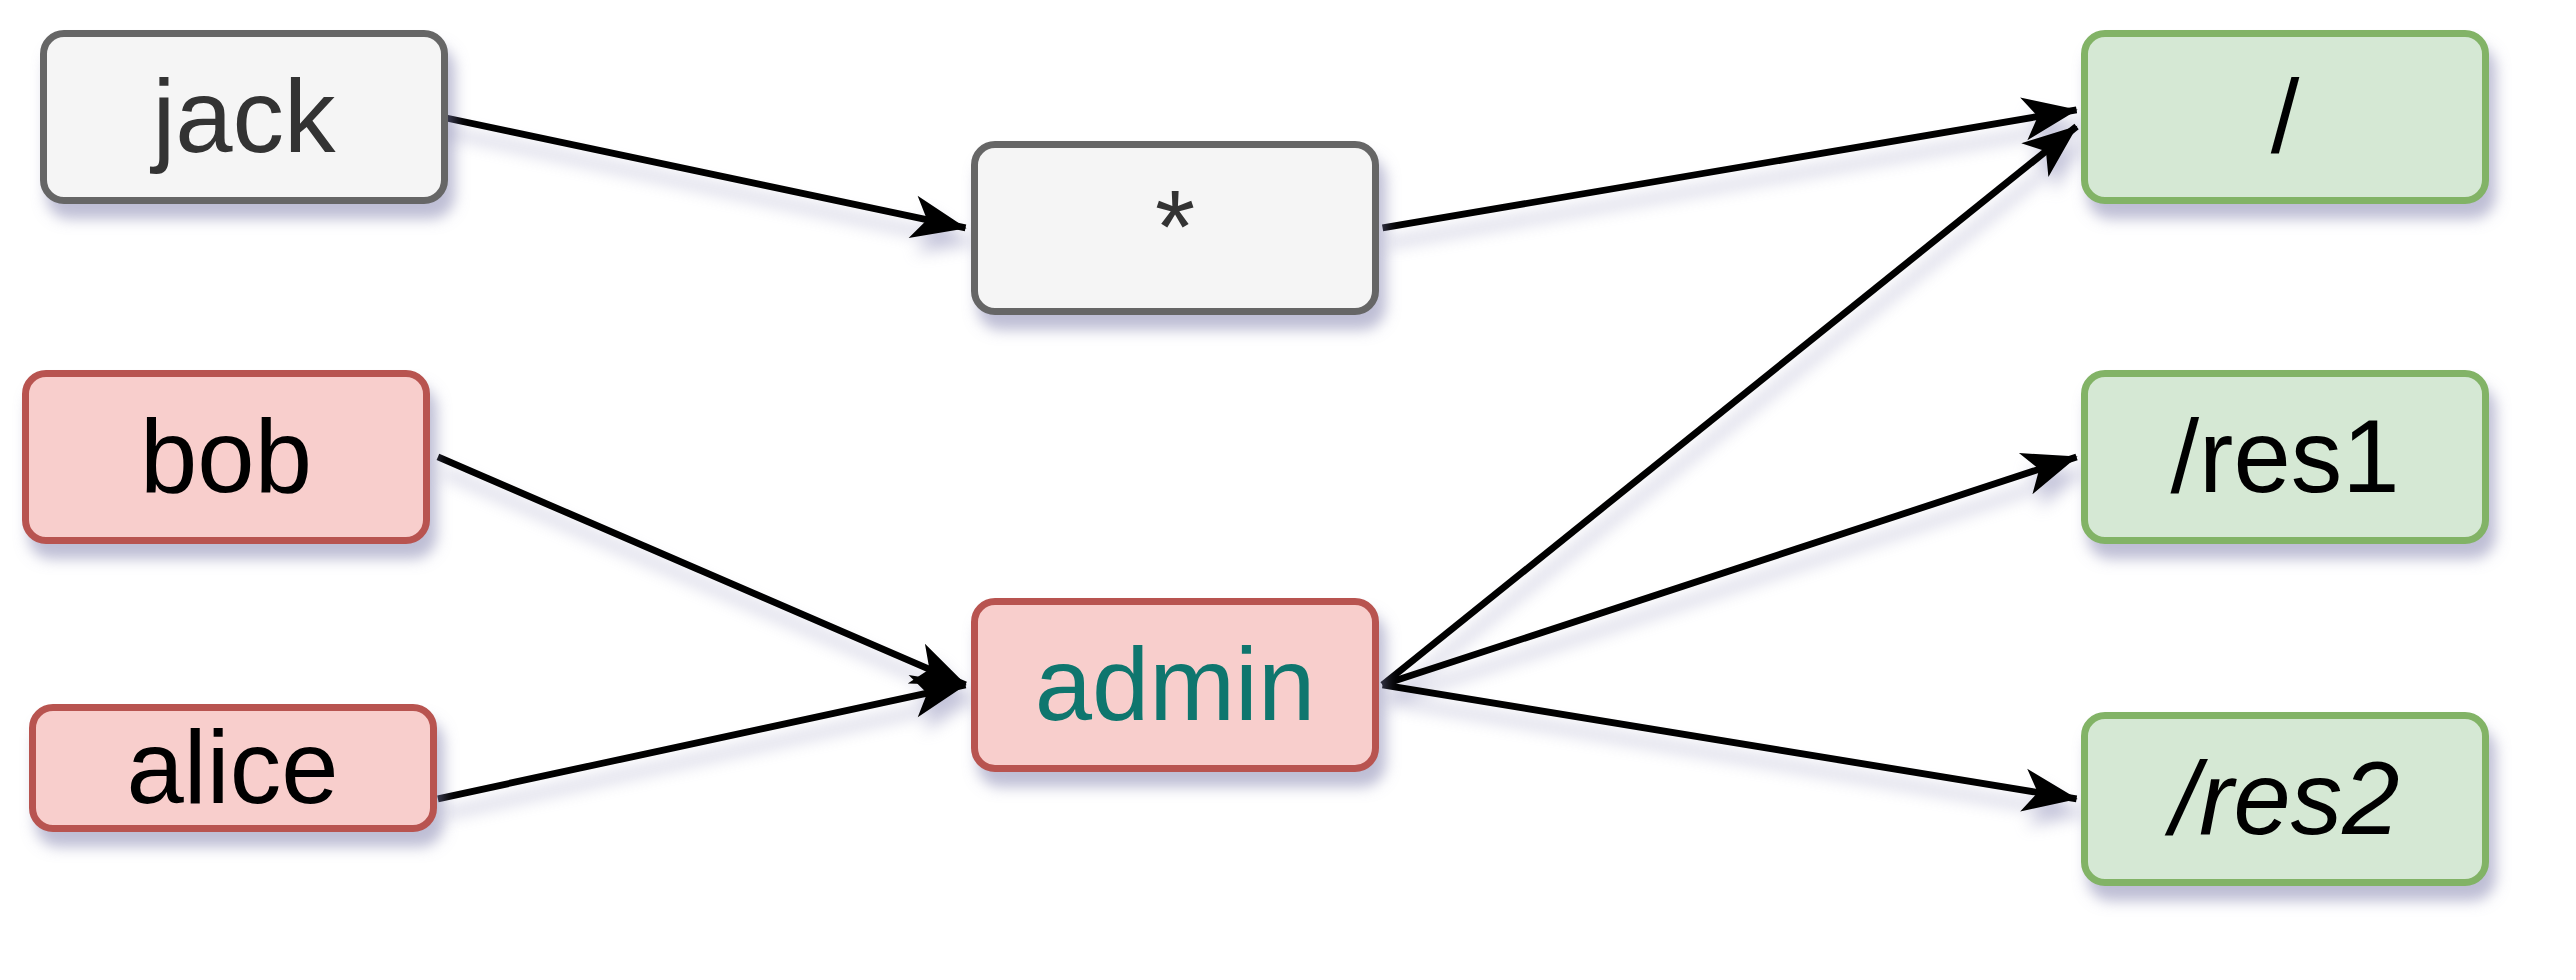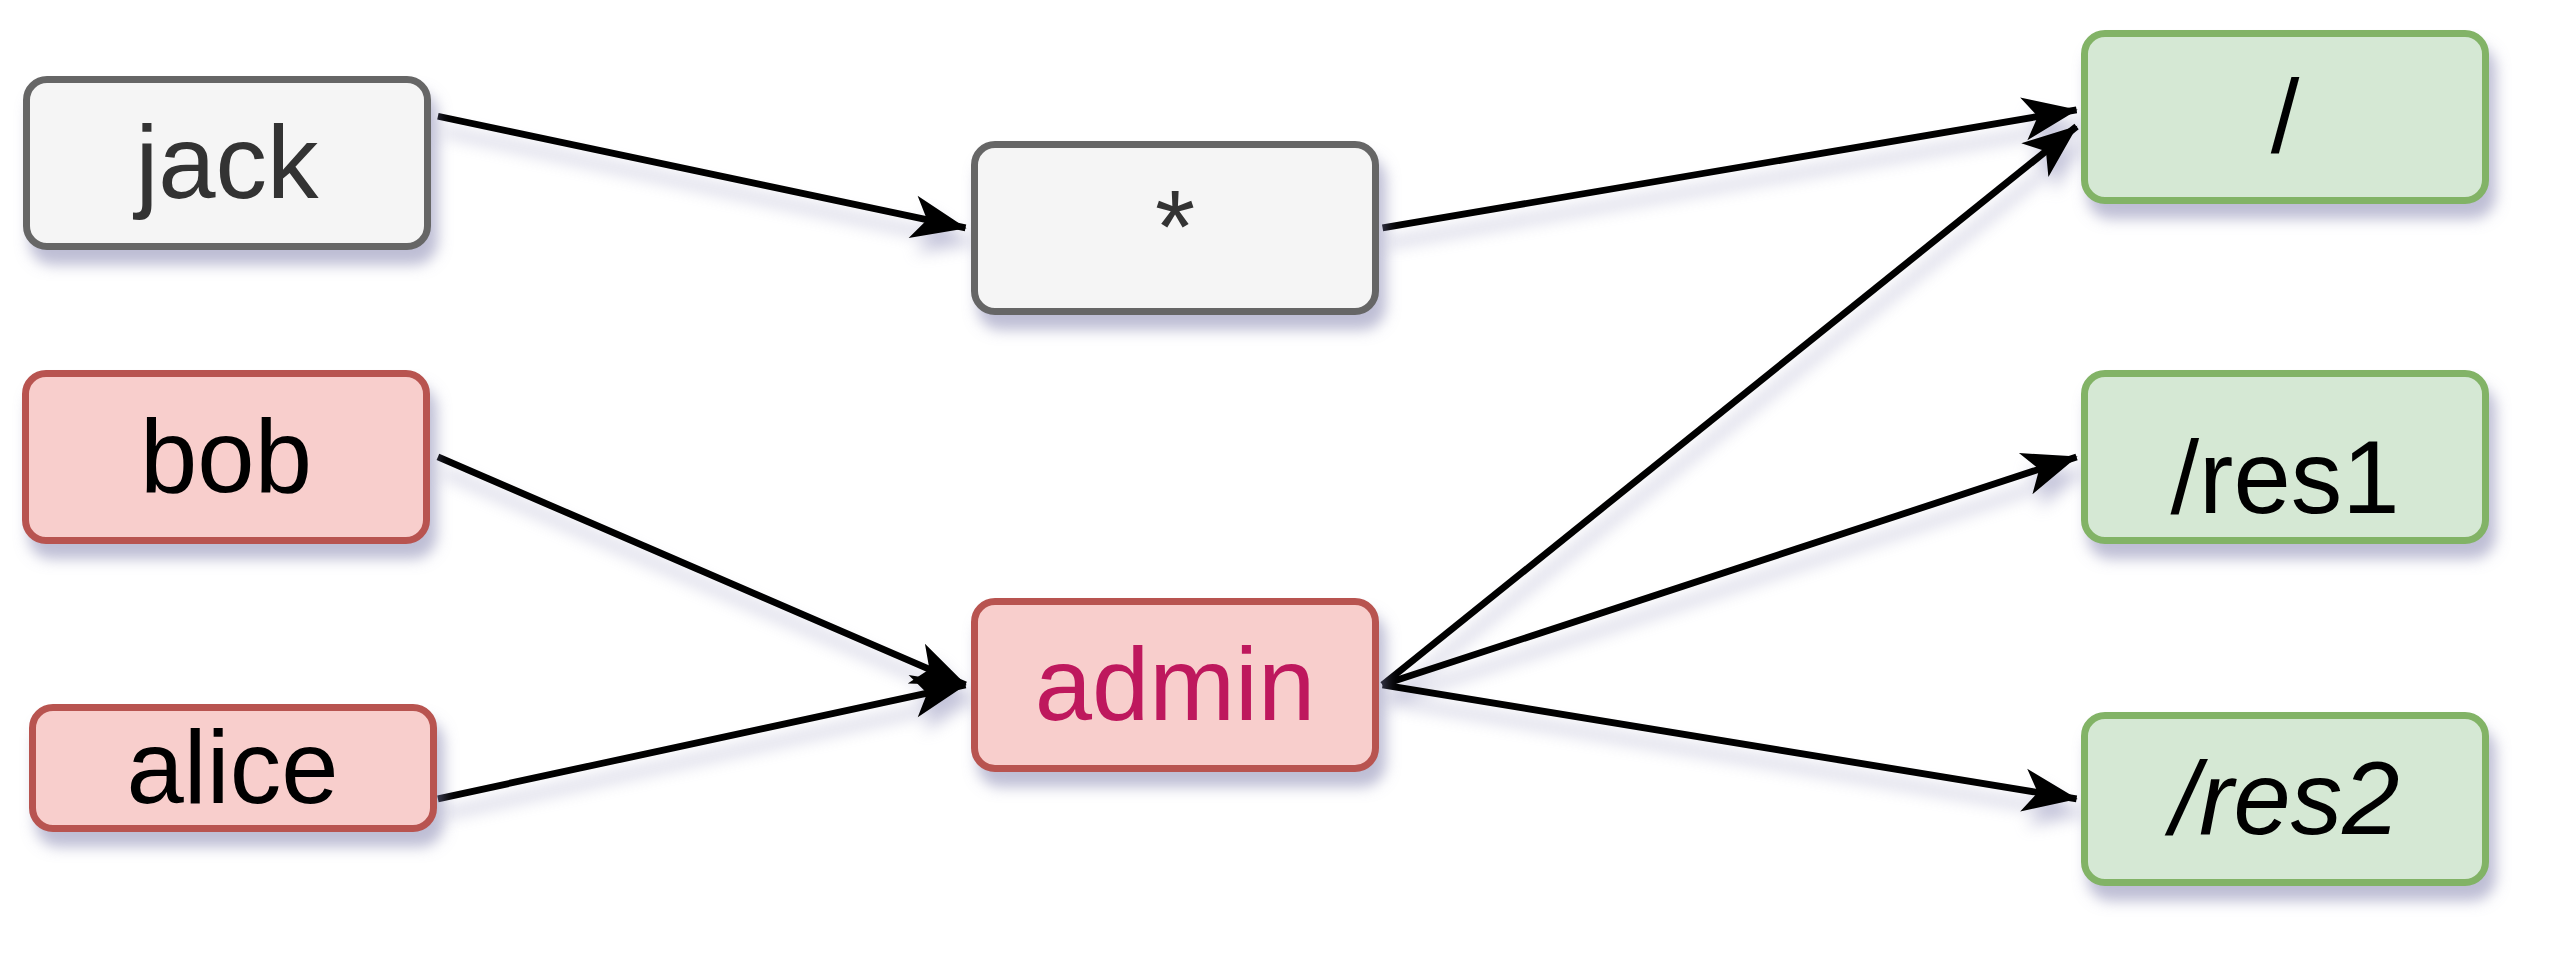"jack" div.node { left: 23px -> 40px; margin-top: 46px -> none }
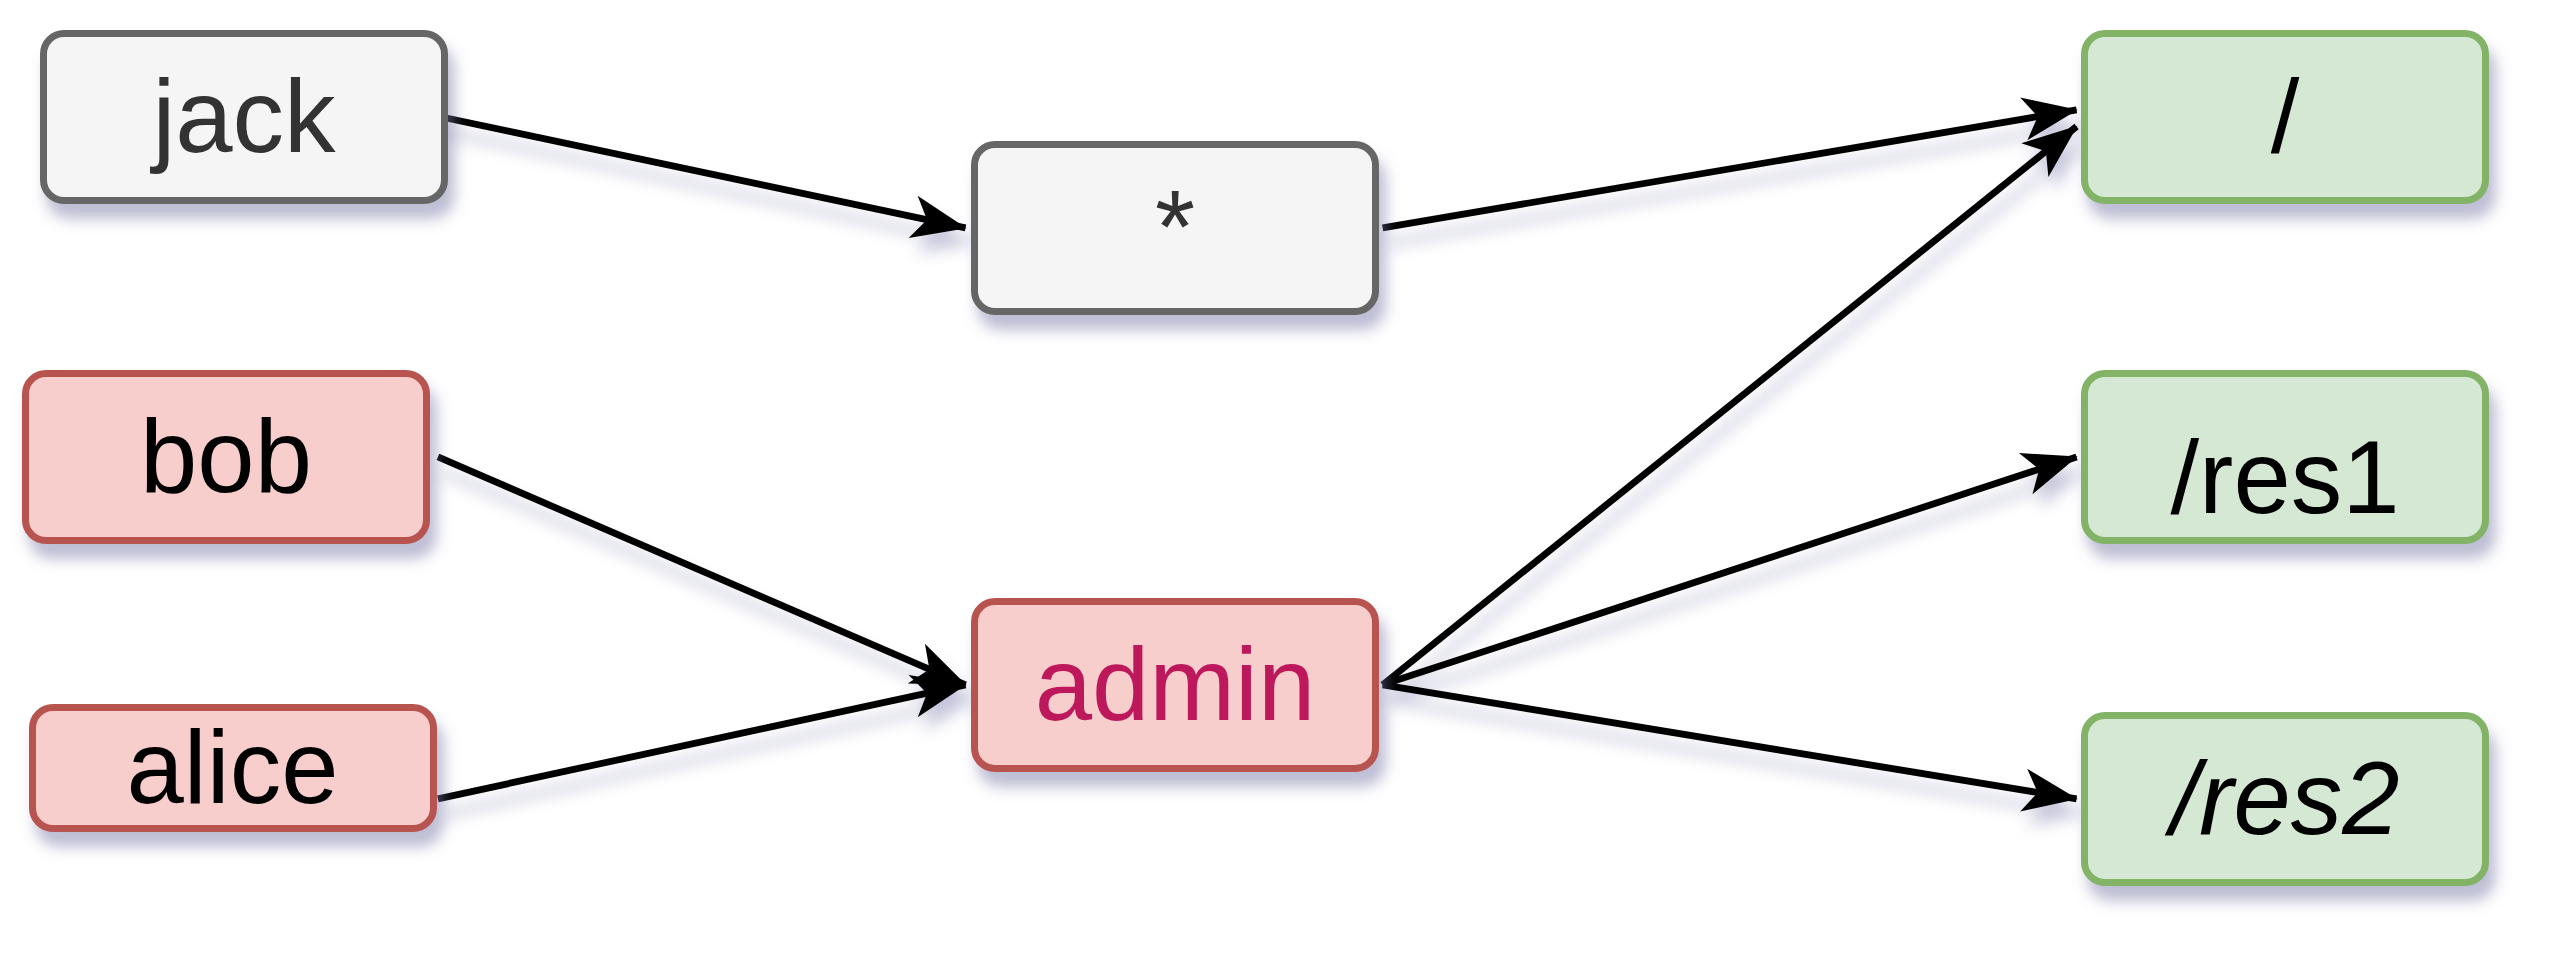"/res1" div.node { align-items: flex-end -> none }
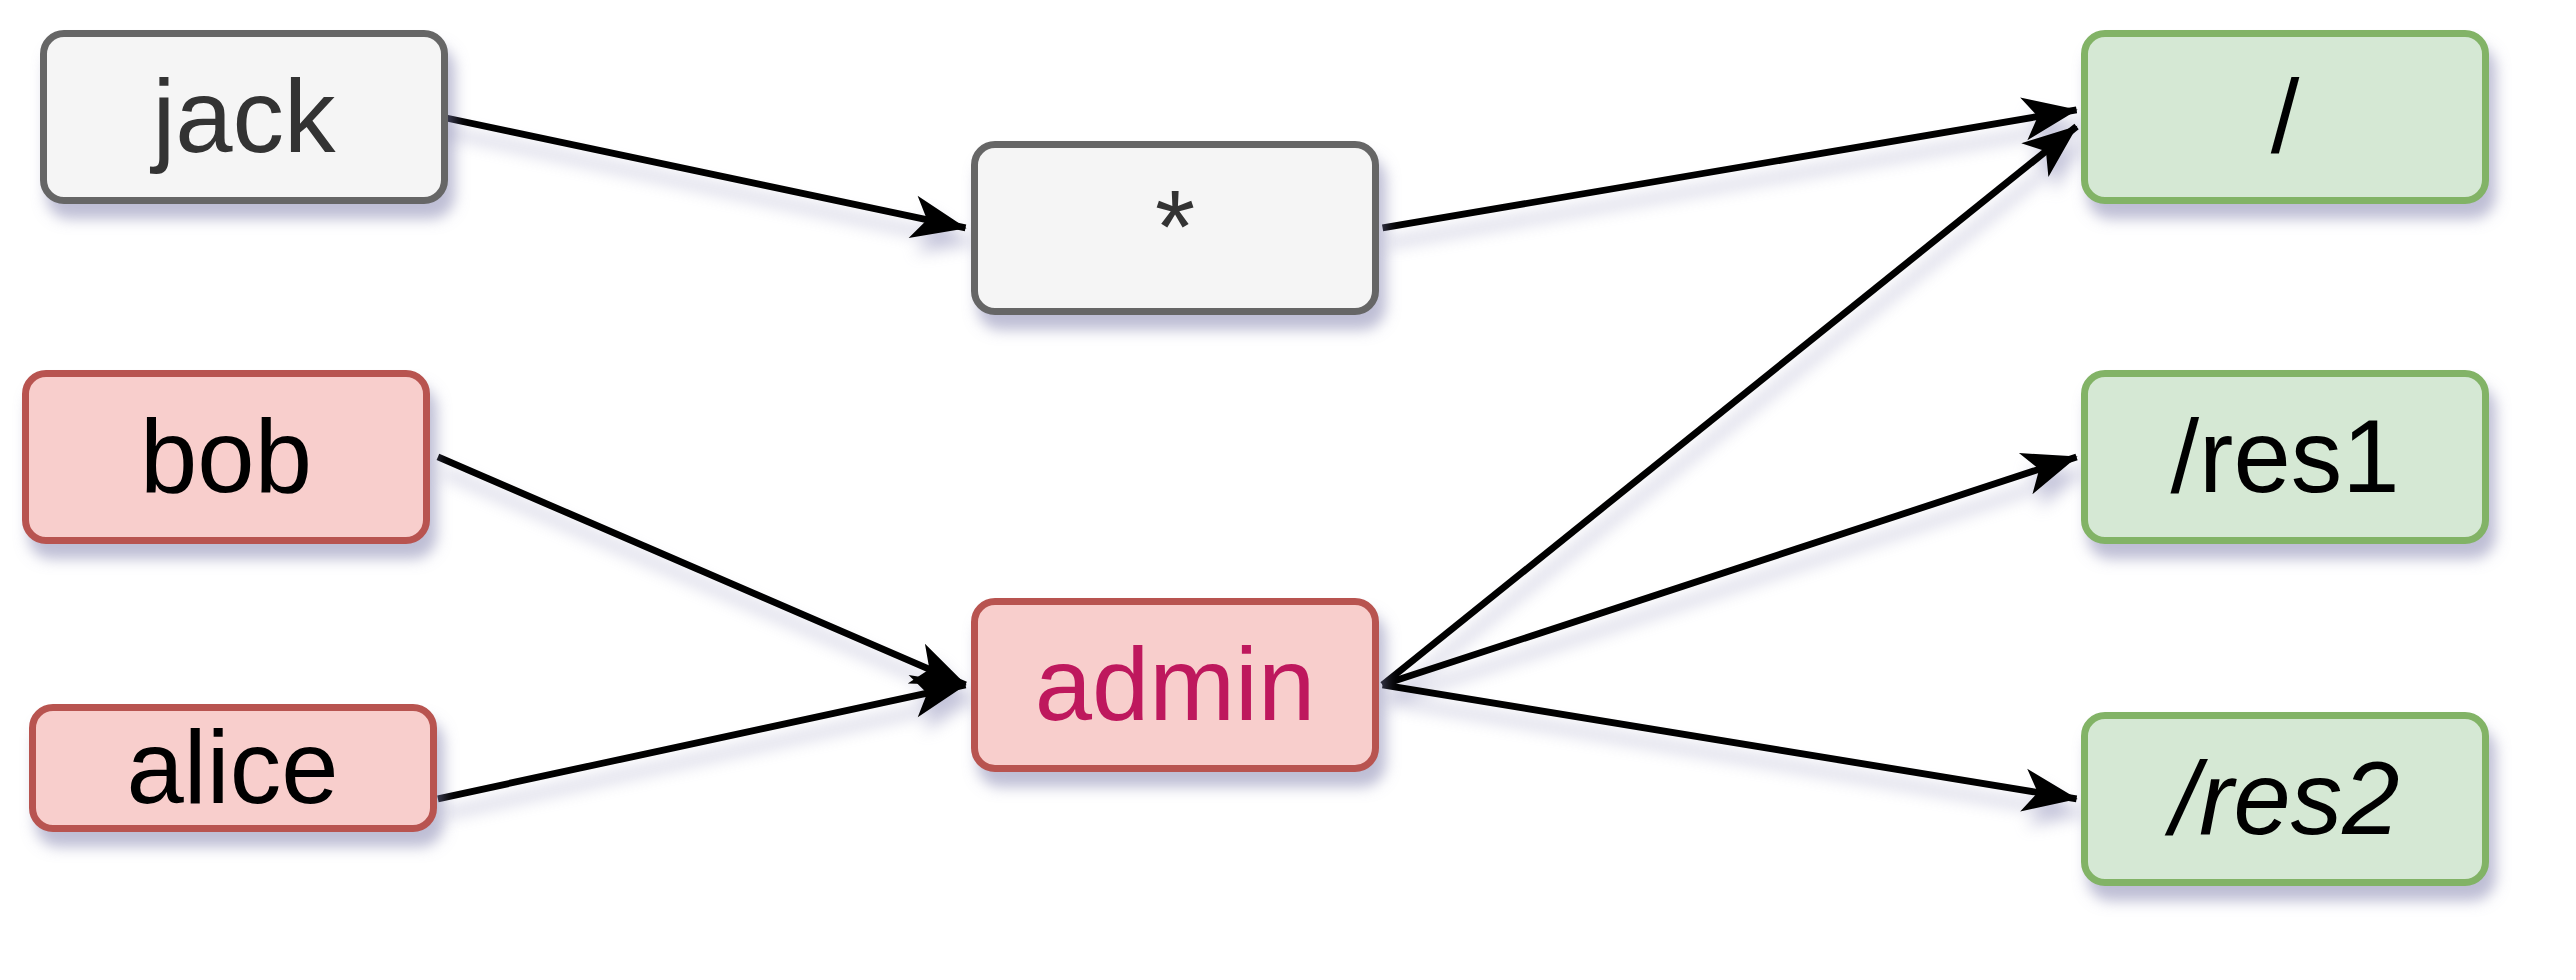"admin" div.node { color: #be185d -> #0f766e }
